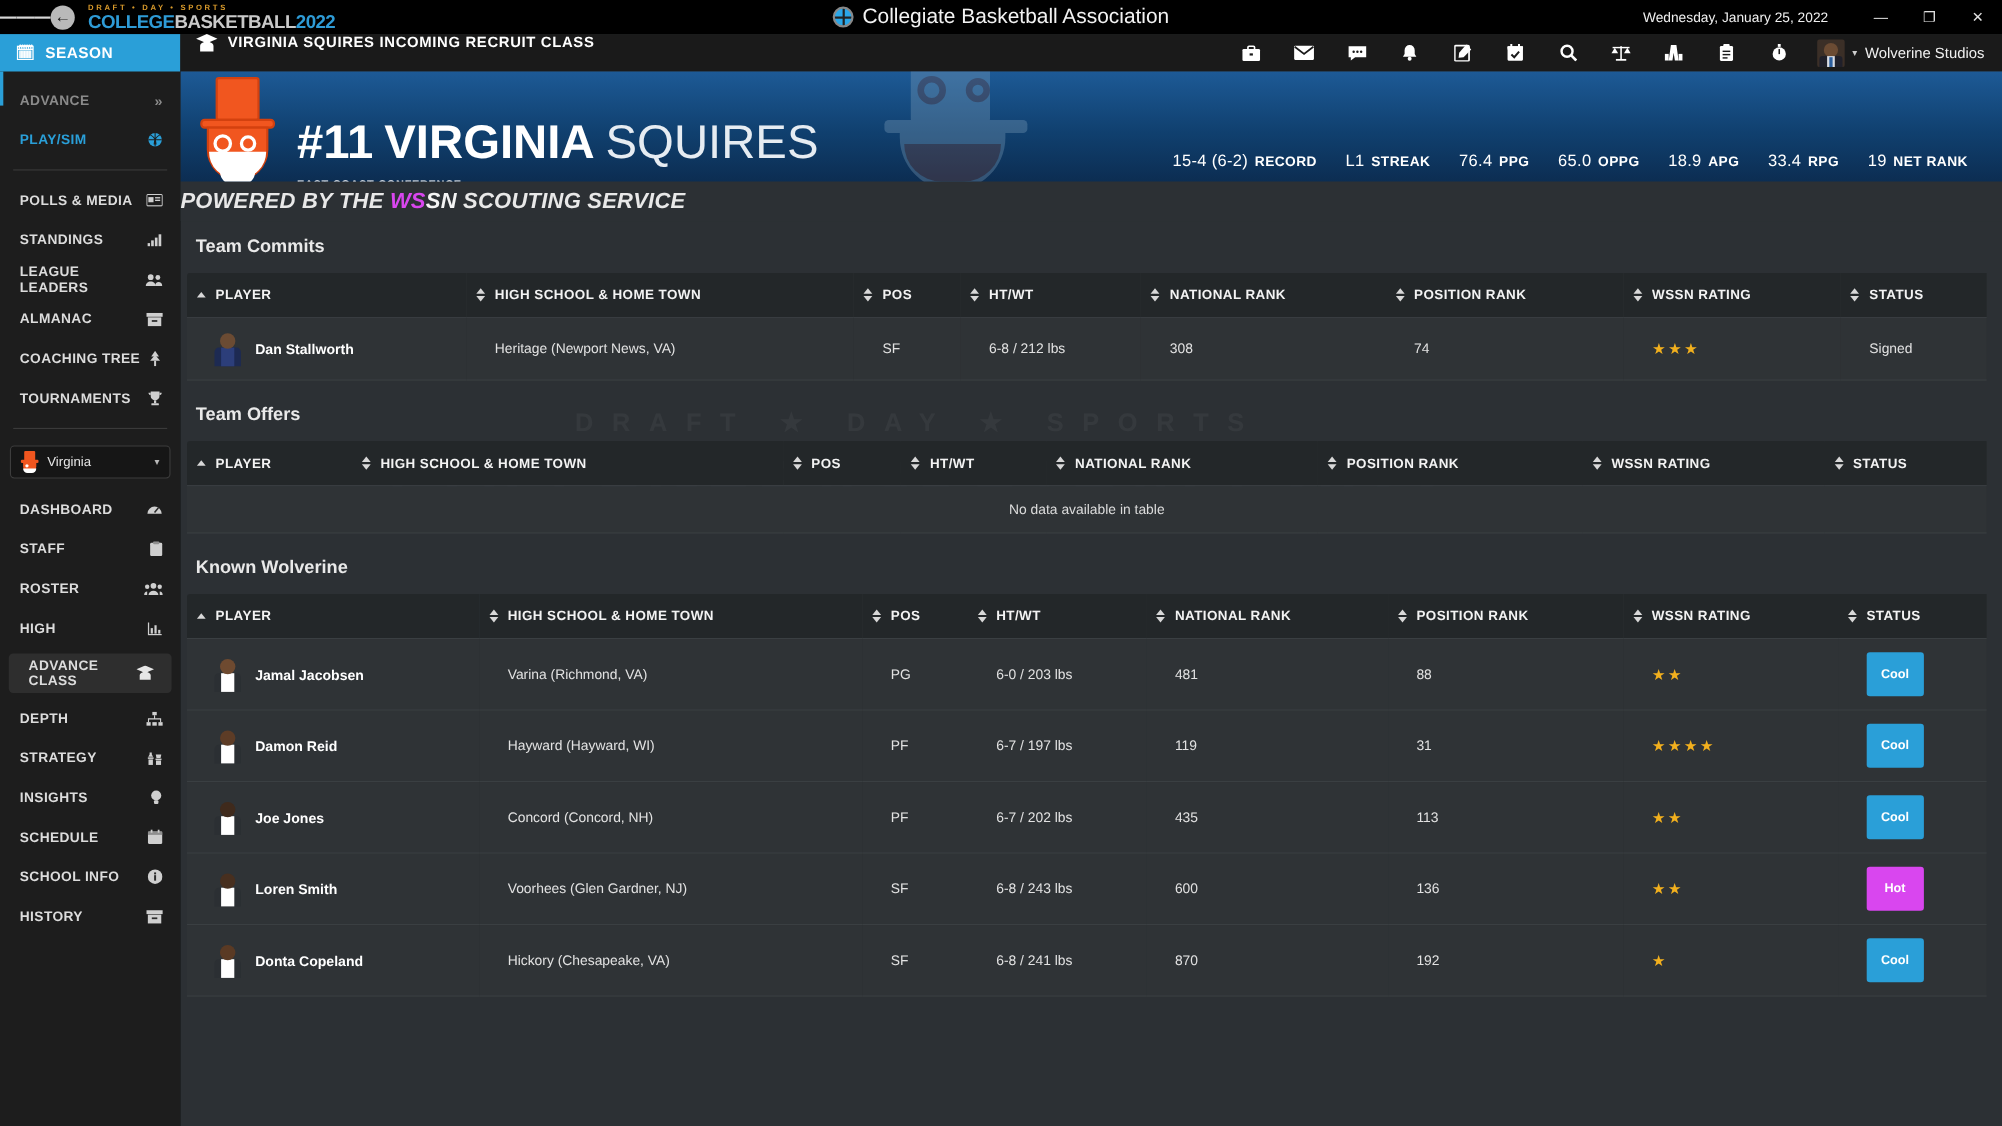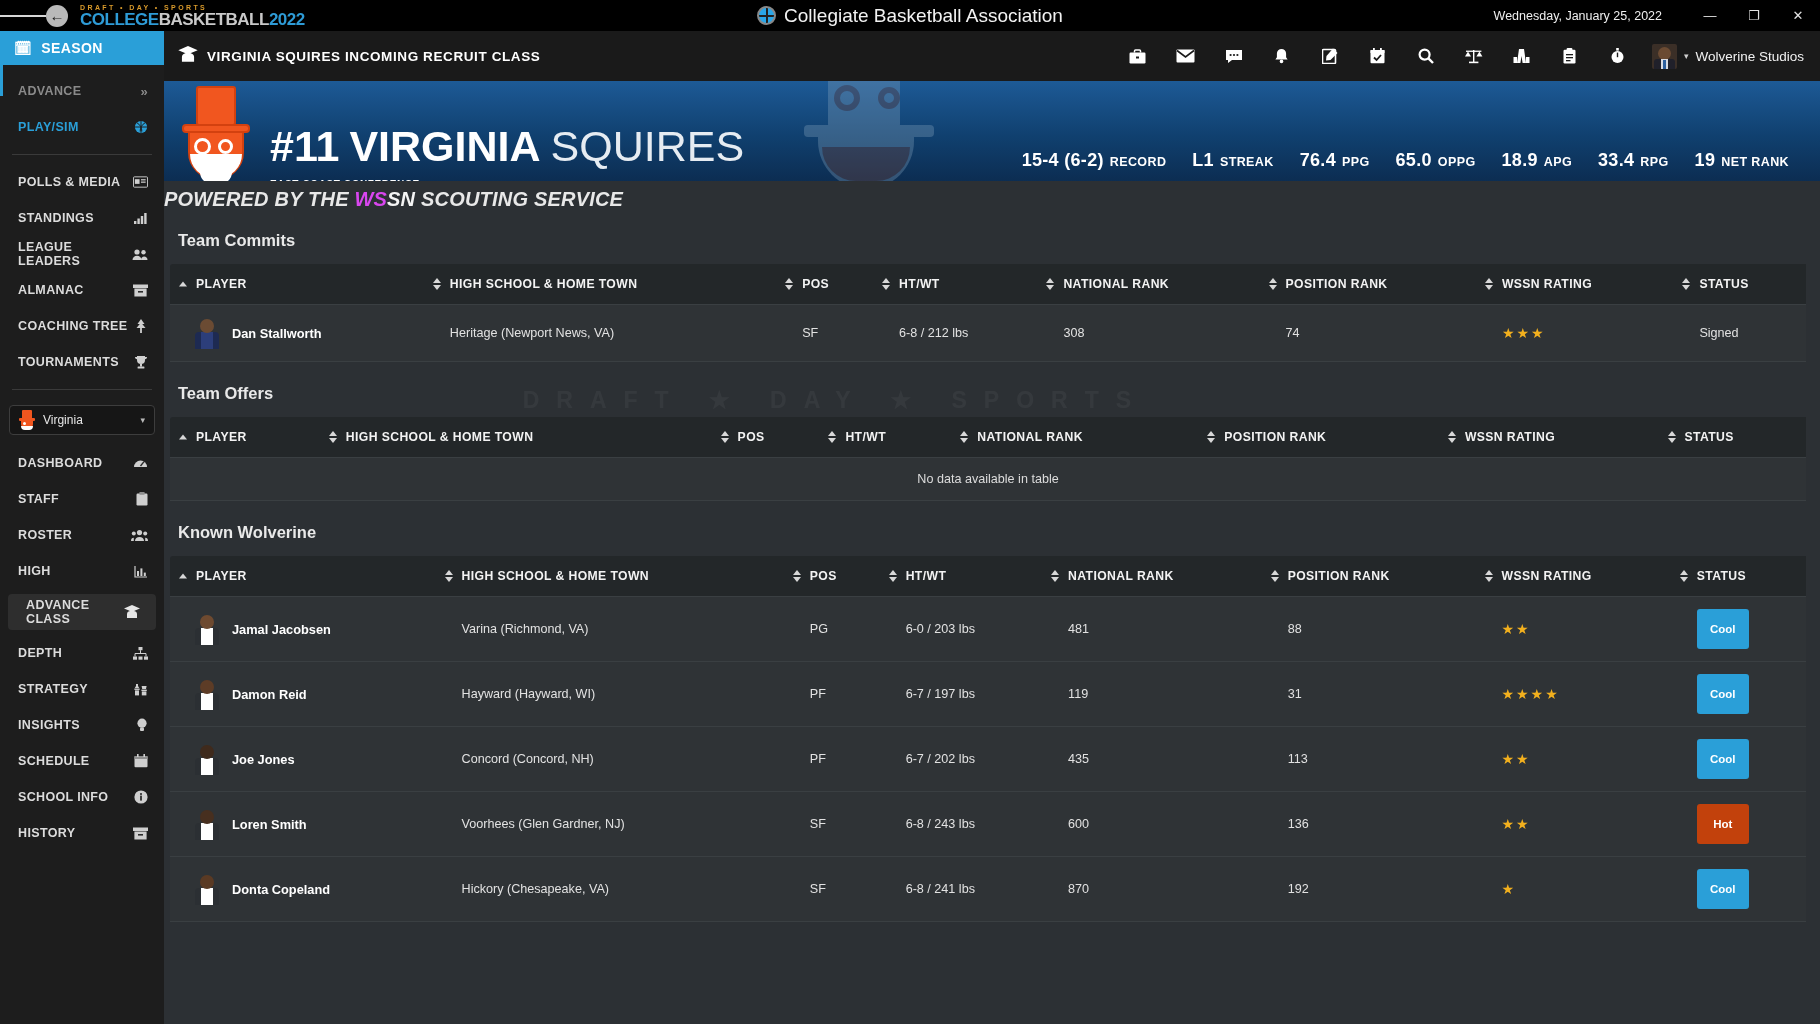"VIRGINIA SQUIRES INCOMING RECRUIT CLASS" .pagebar { align-items: center -> none; height: 50px -> 34px }
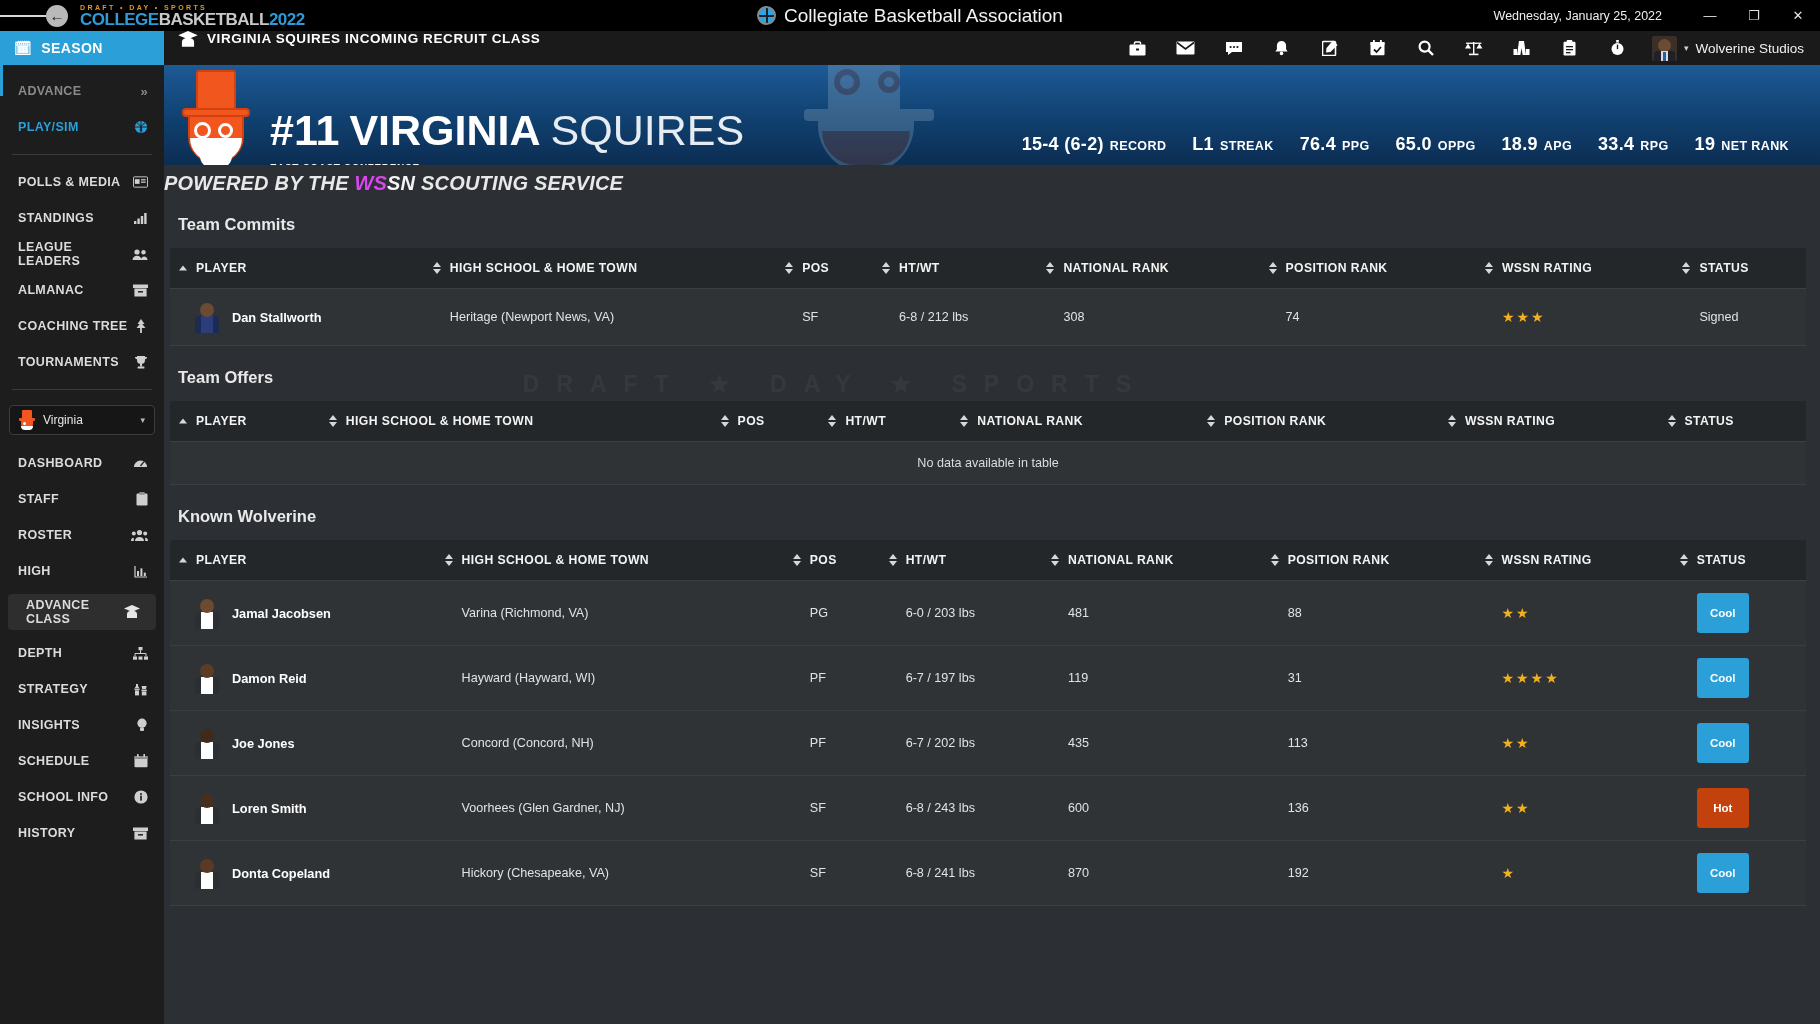"15-4 (6-2)" .stat .v { font-size: 18px -> 15px; font-weight: 700 -> 400 }
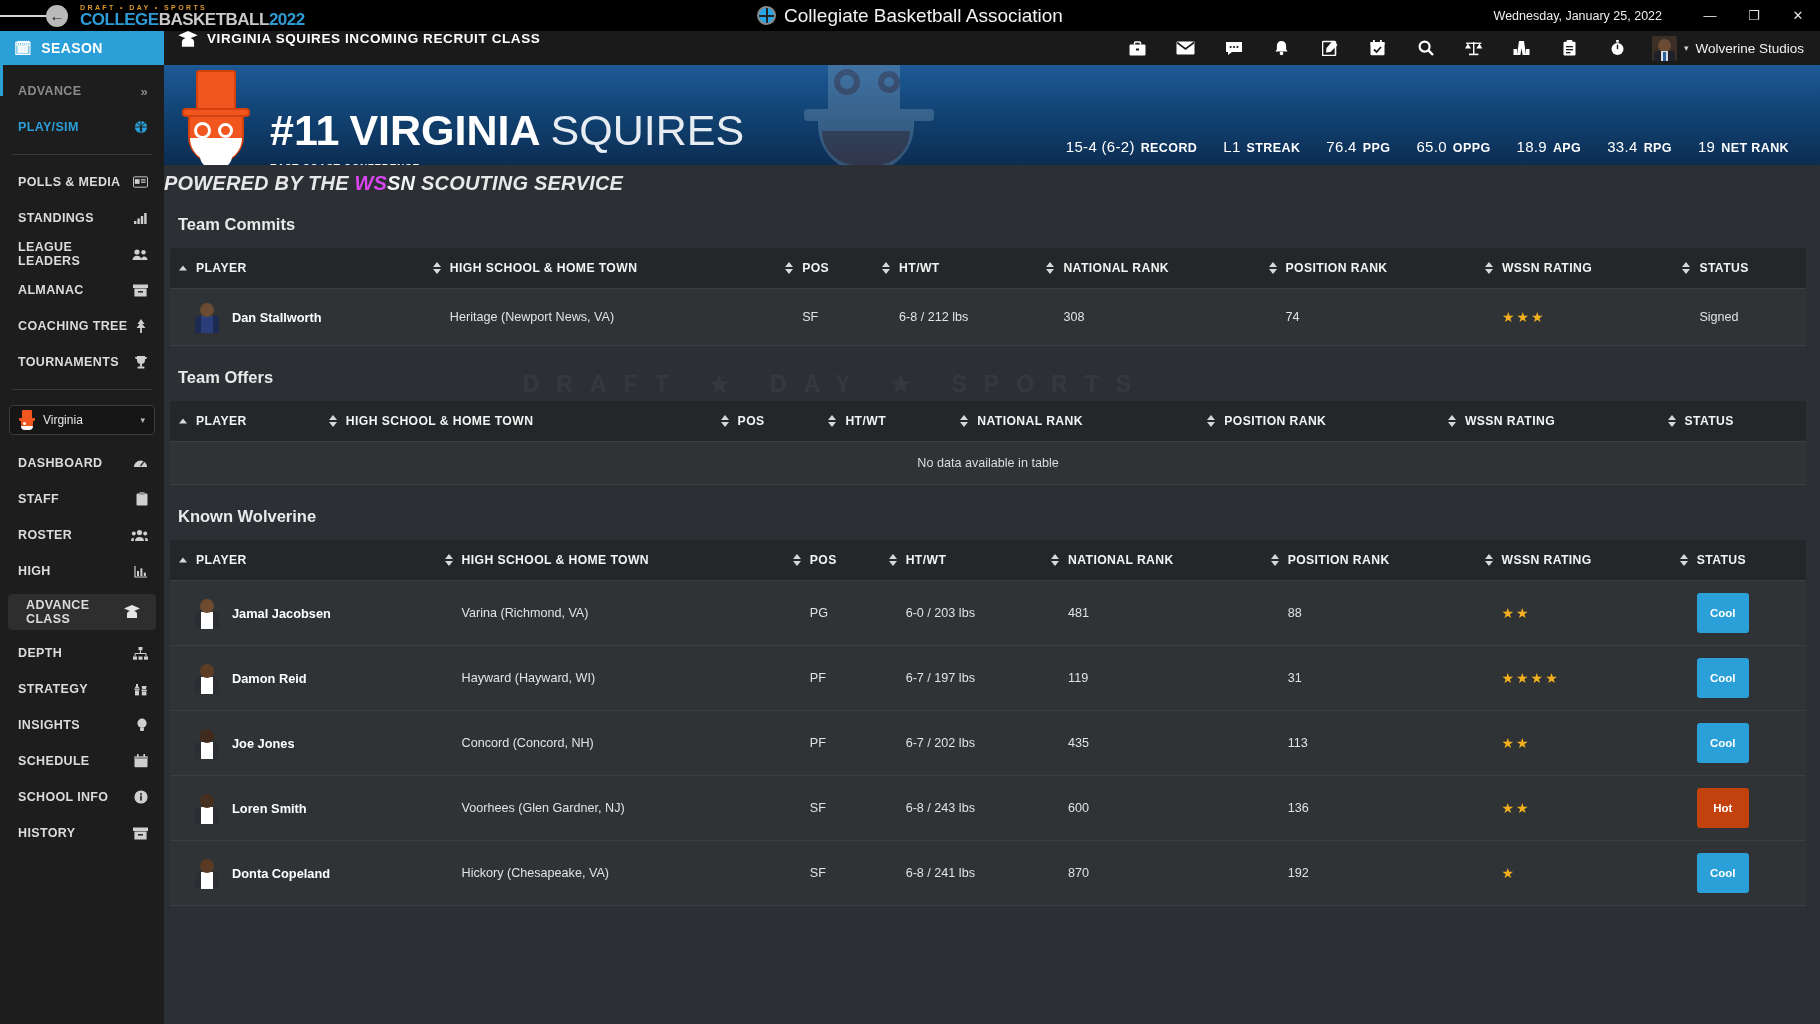"Hot" .pill.hot { background: #c2410c -> #d946ef }
